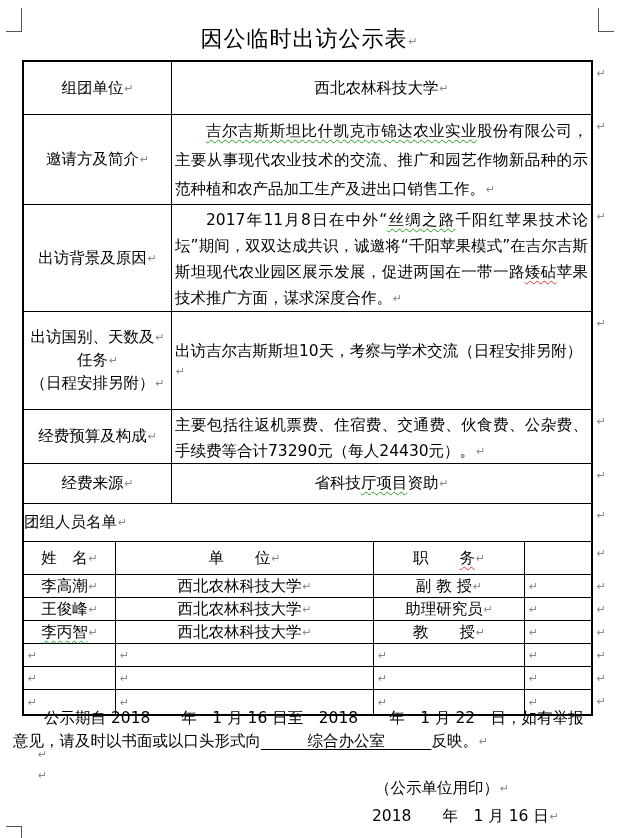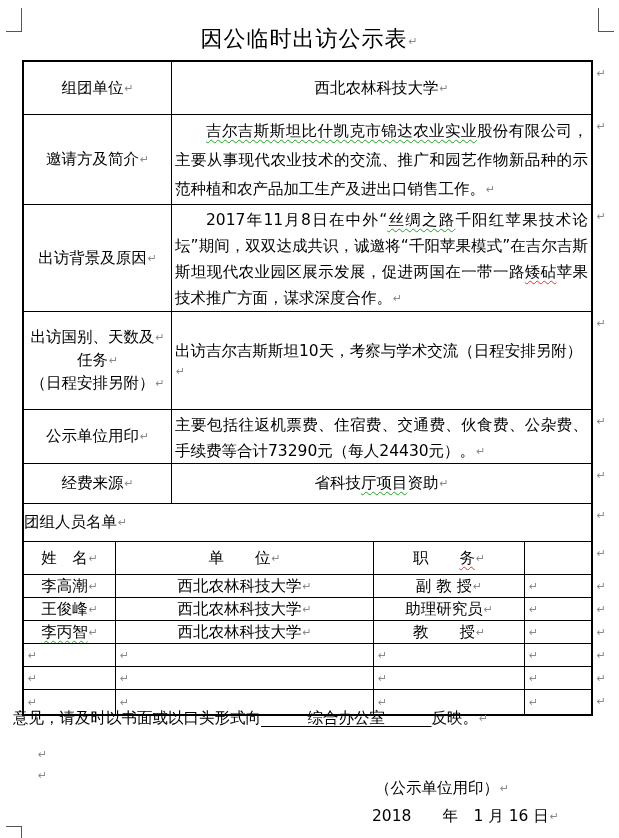"公示单位用印" span { text: 公示单位用印 -> 经费预算及构成 }
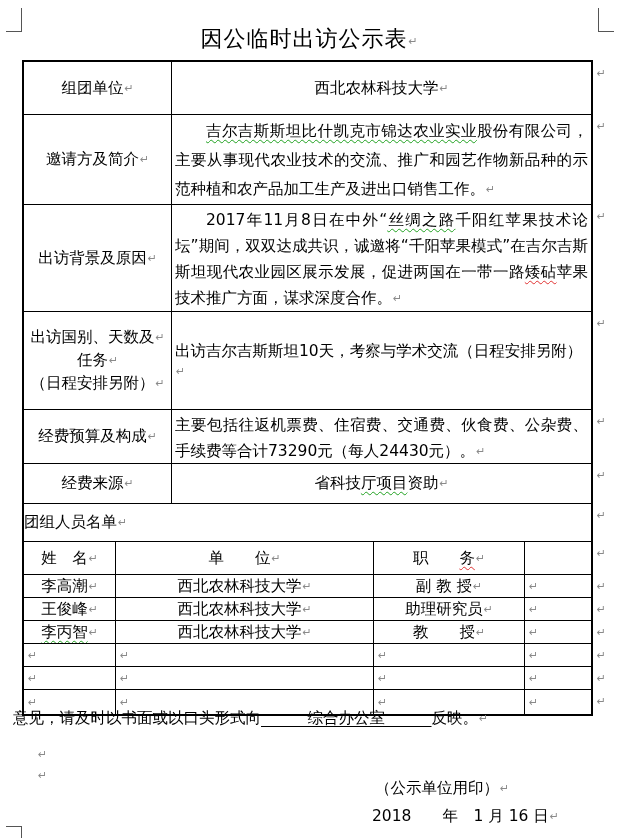"公示期自 2018 年 1 月" div.f1 { html: none -> <div>公示期自 2018 年 1 月 16 日至 2018 年 1 月 22 日，如有举报</div> }
